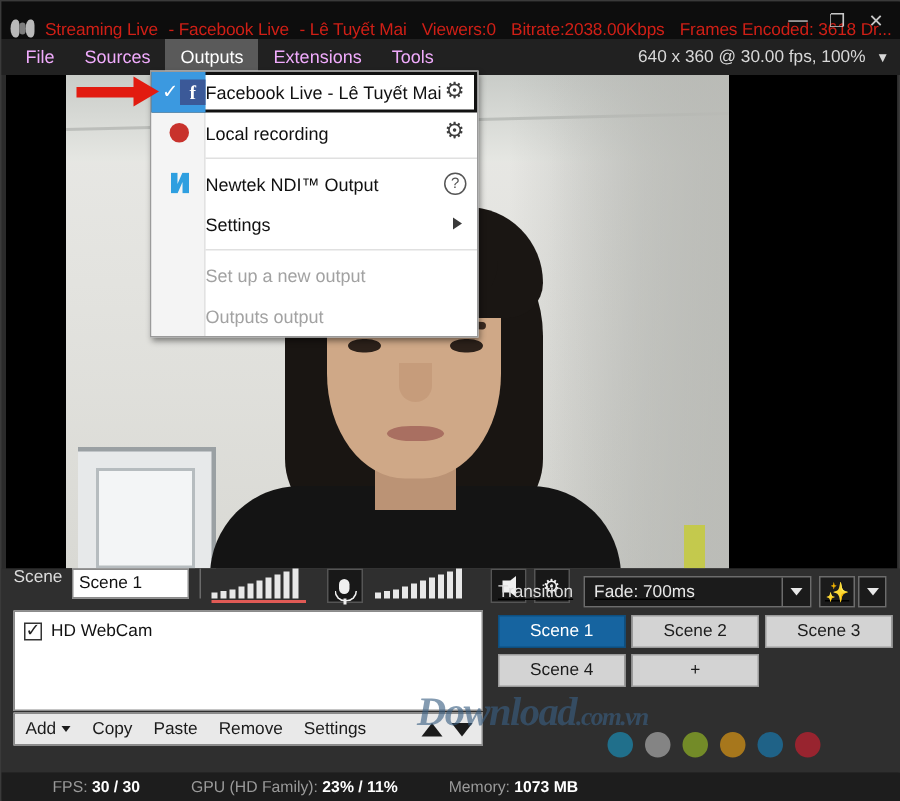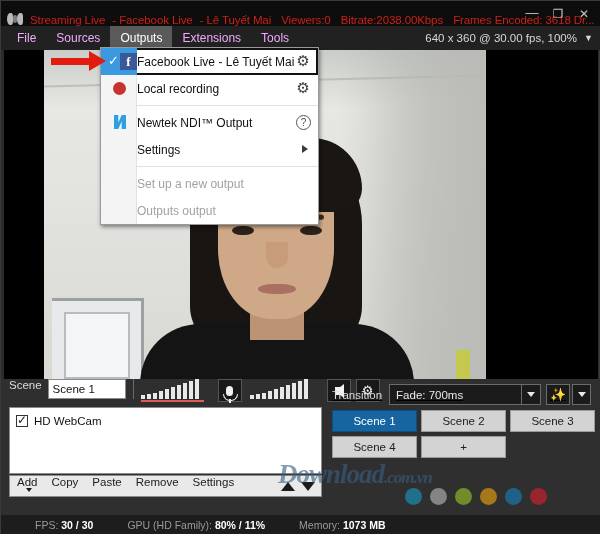"Add" .tb-btn { flex-direction: column -> none }
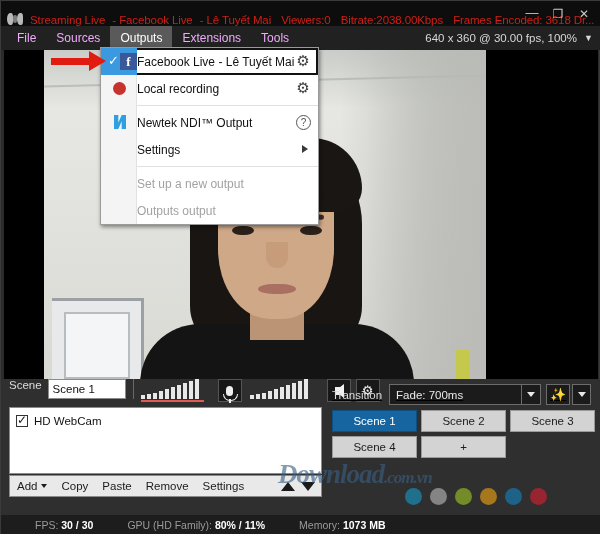"80% / 11%" b { text: 80% -> 23% }
